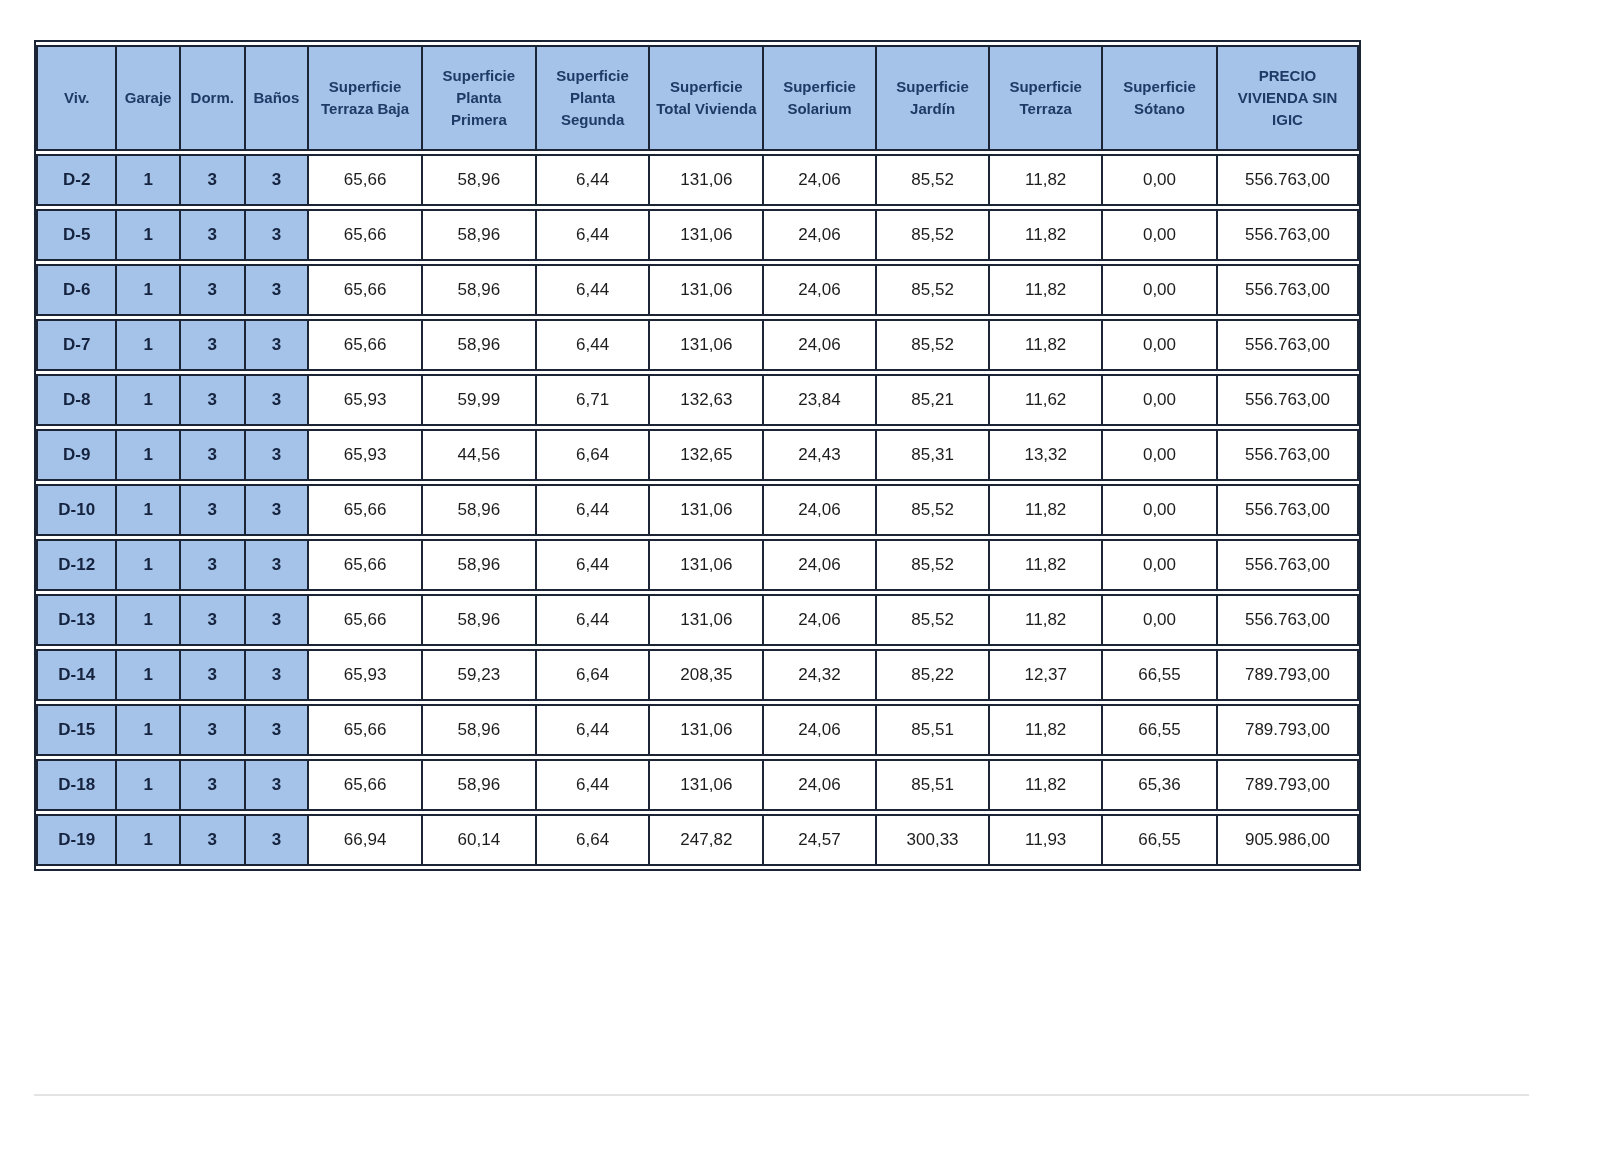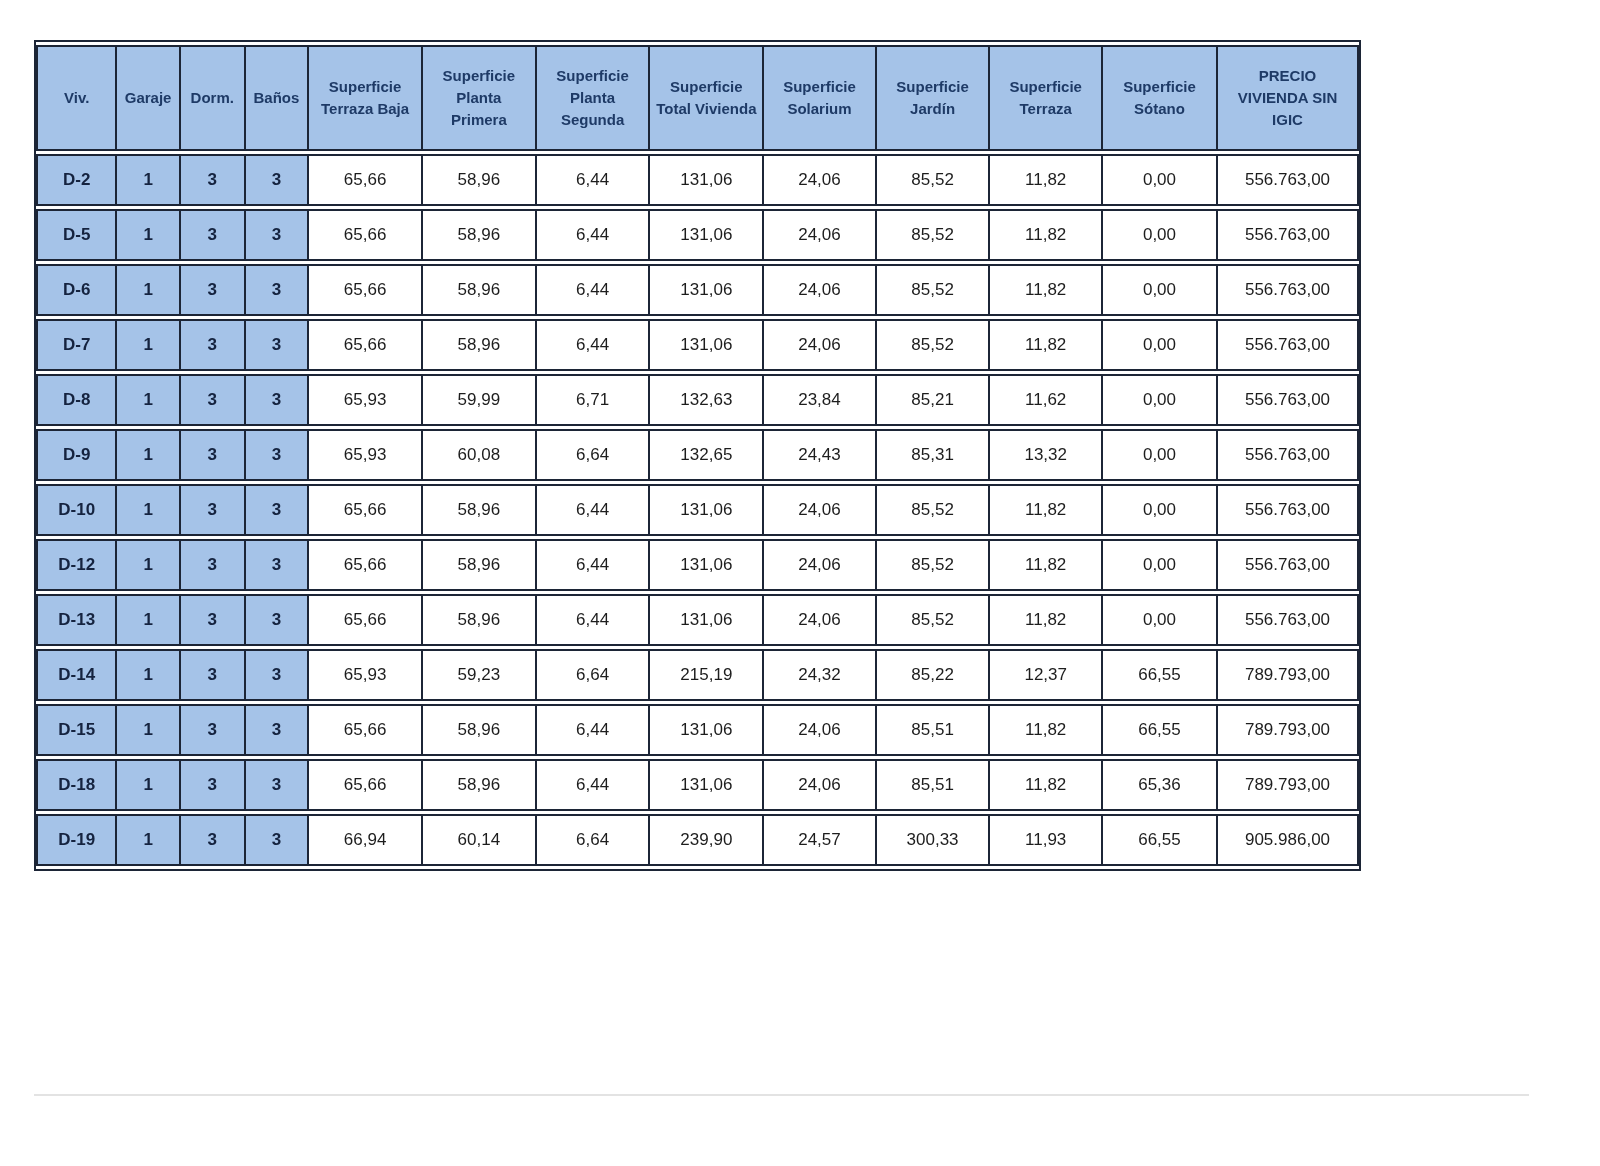"60,08" td { text: 60,08 -> 44,56 }
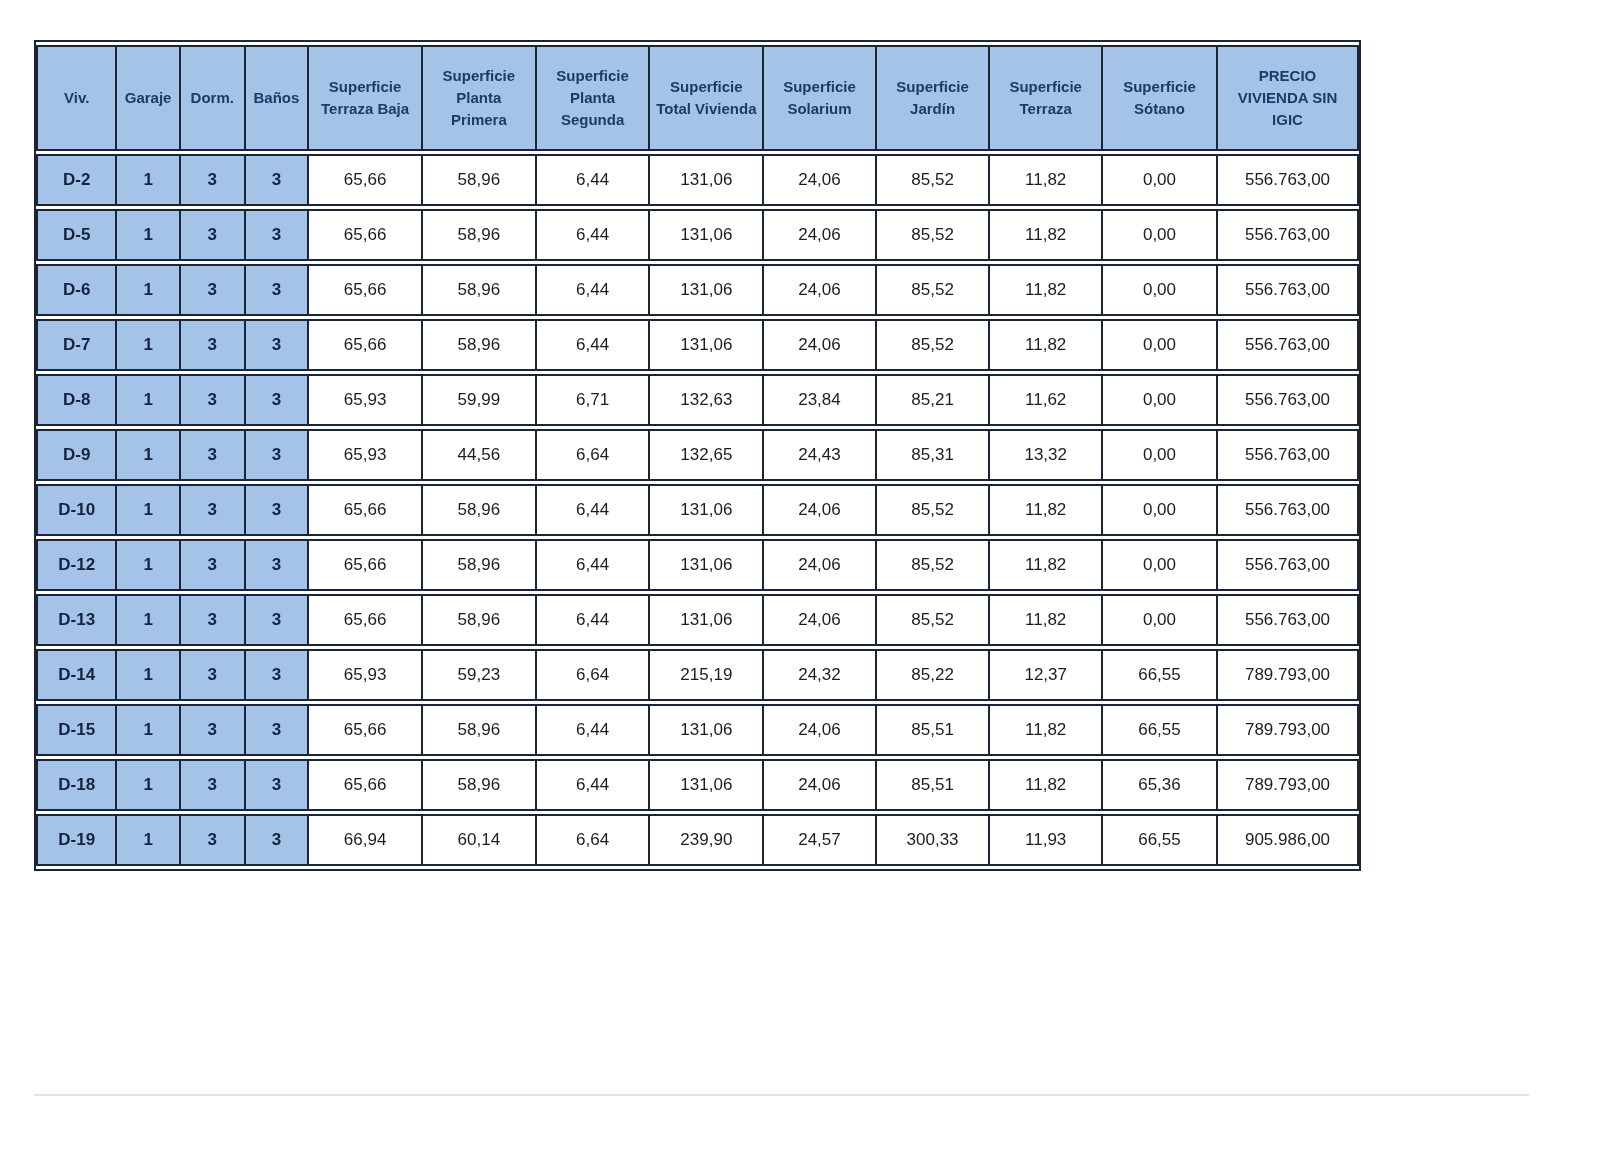"215,19" td { text: 215,19 -> 208,35 }
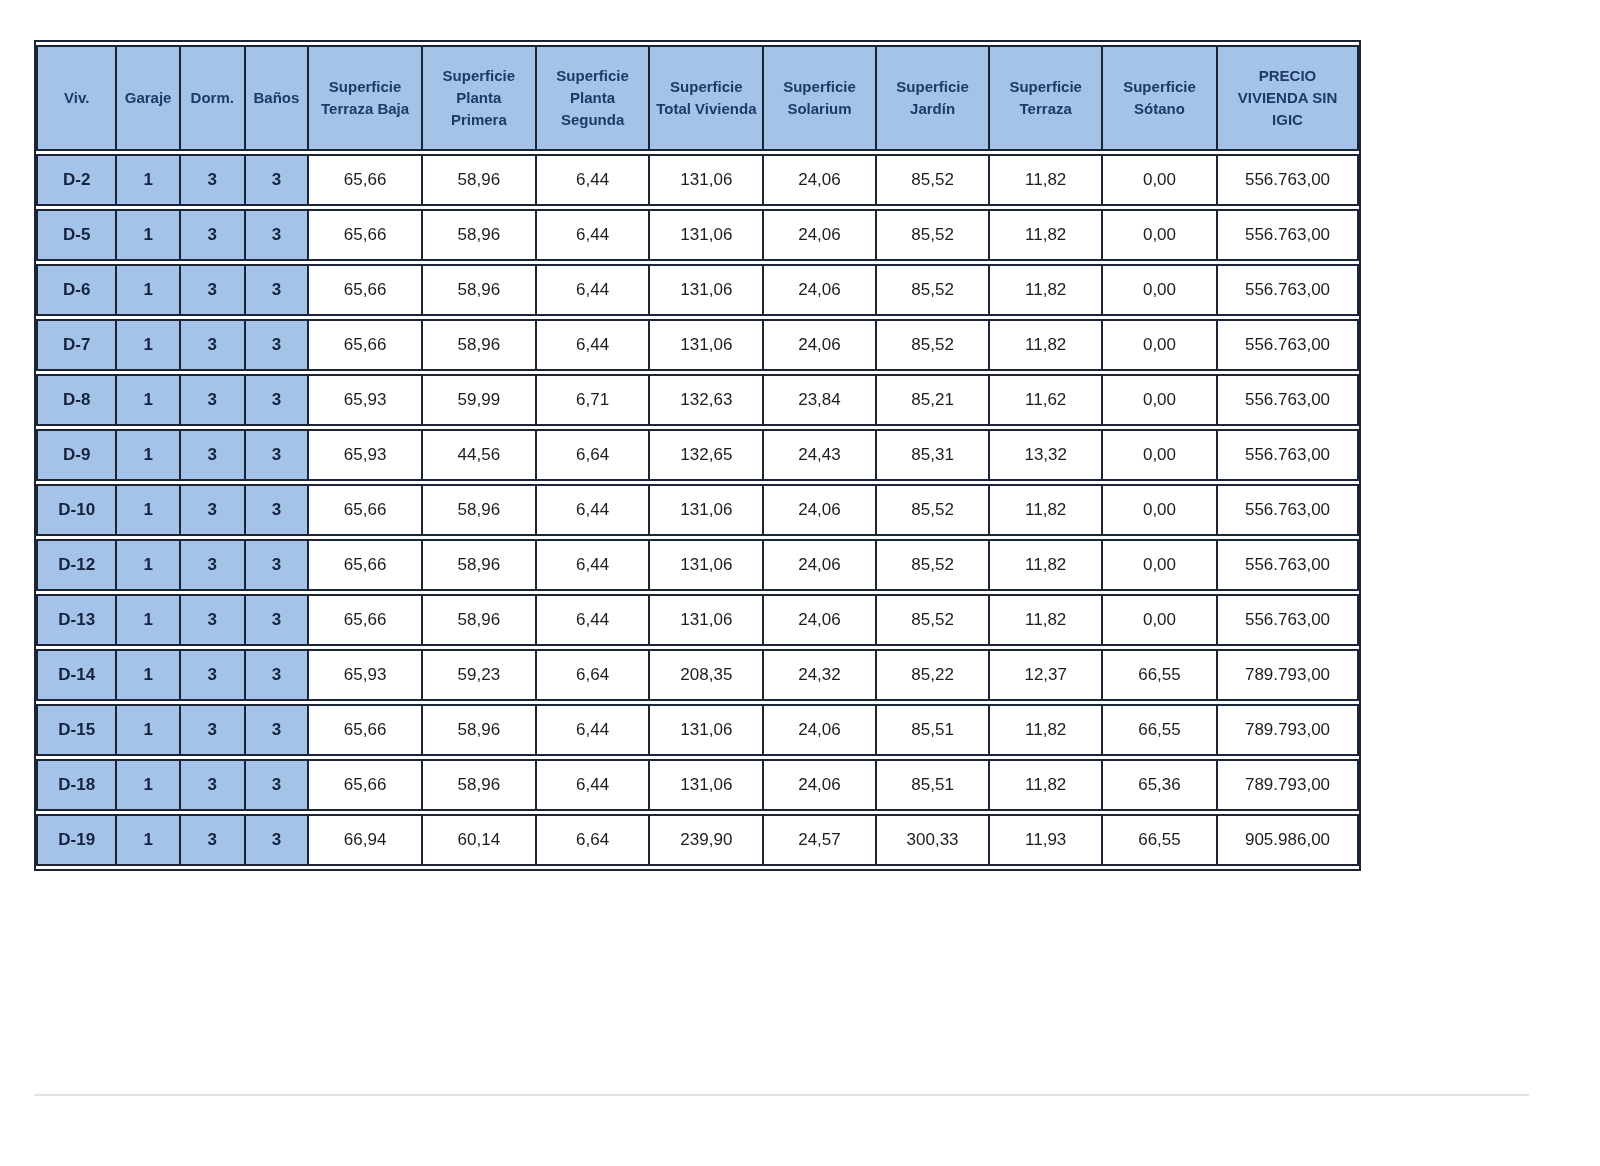"239,90" td { text: 239,90 -> 247,82 }
